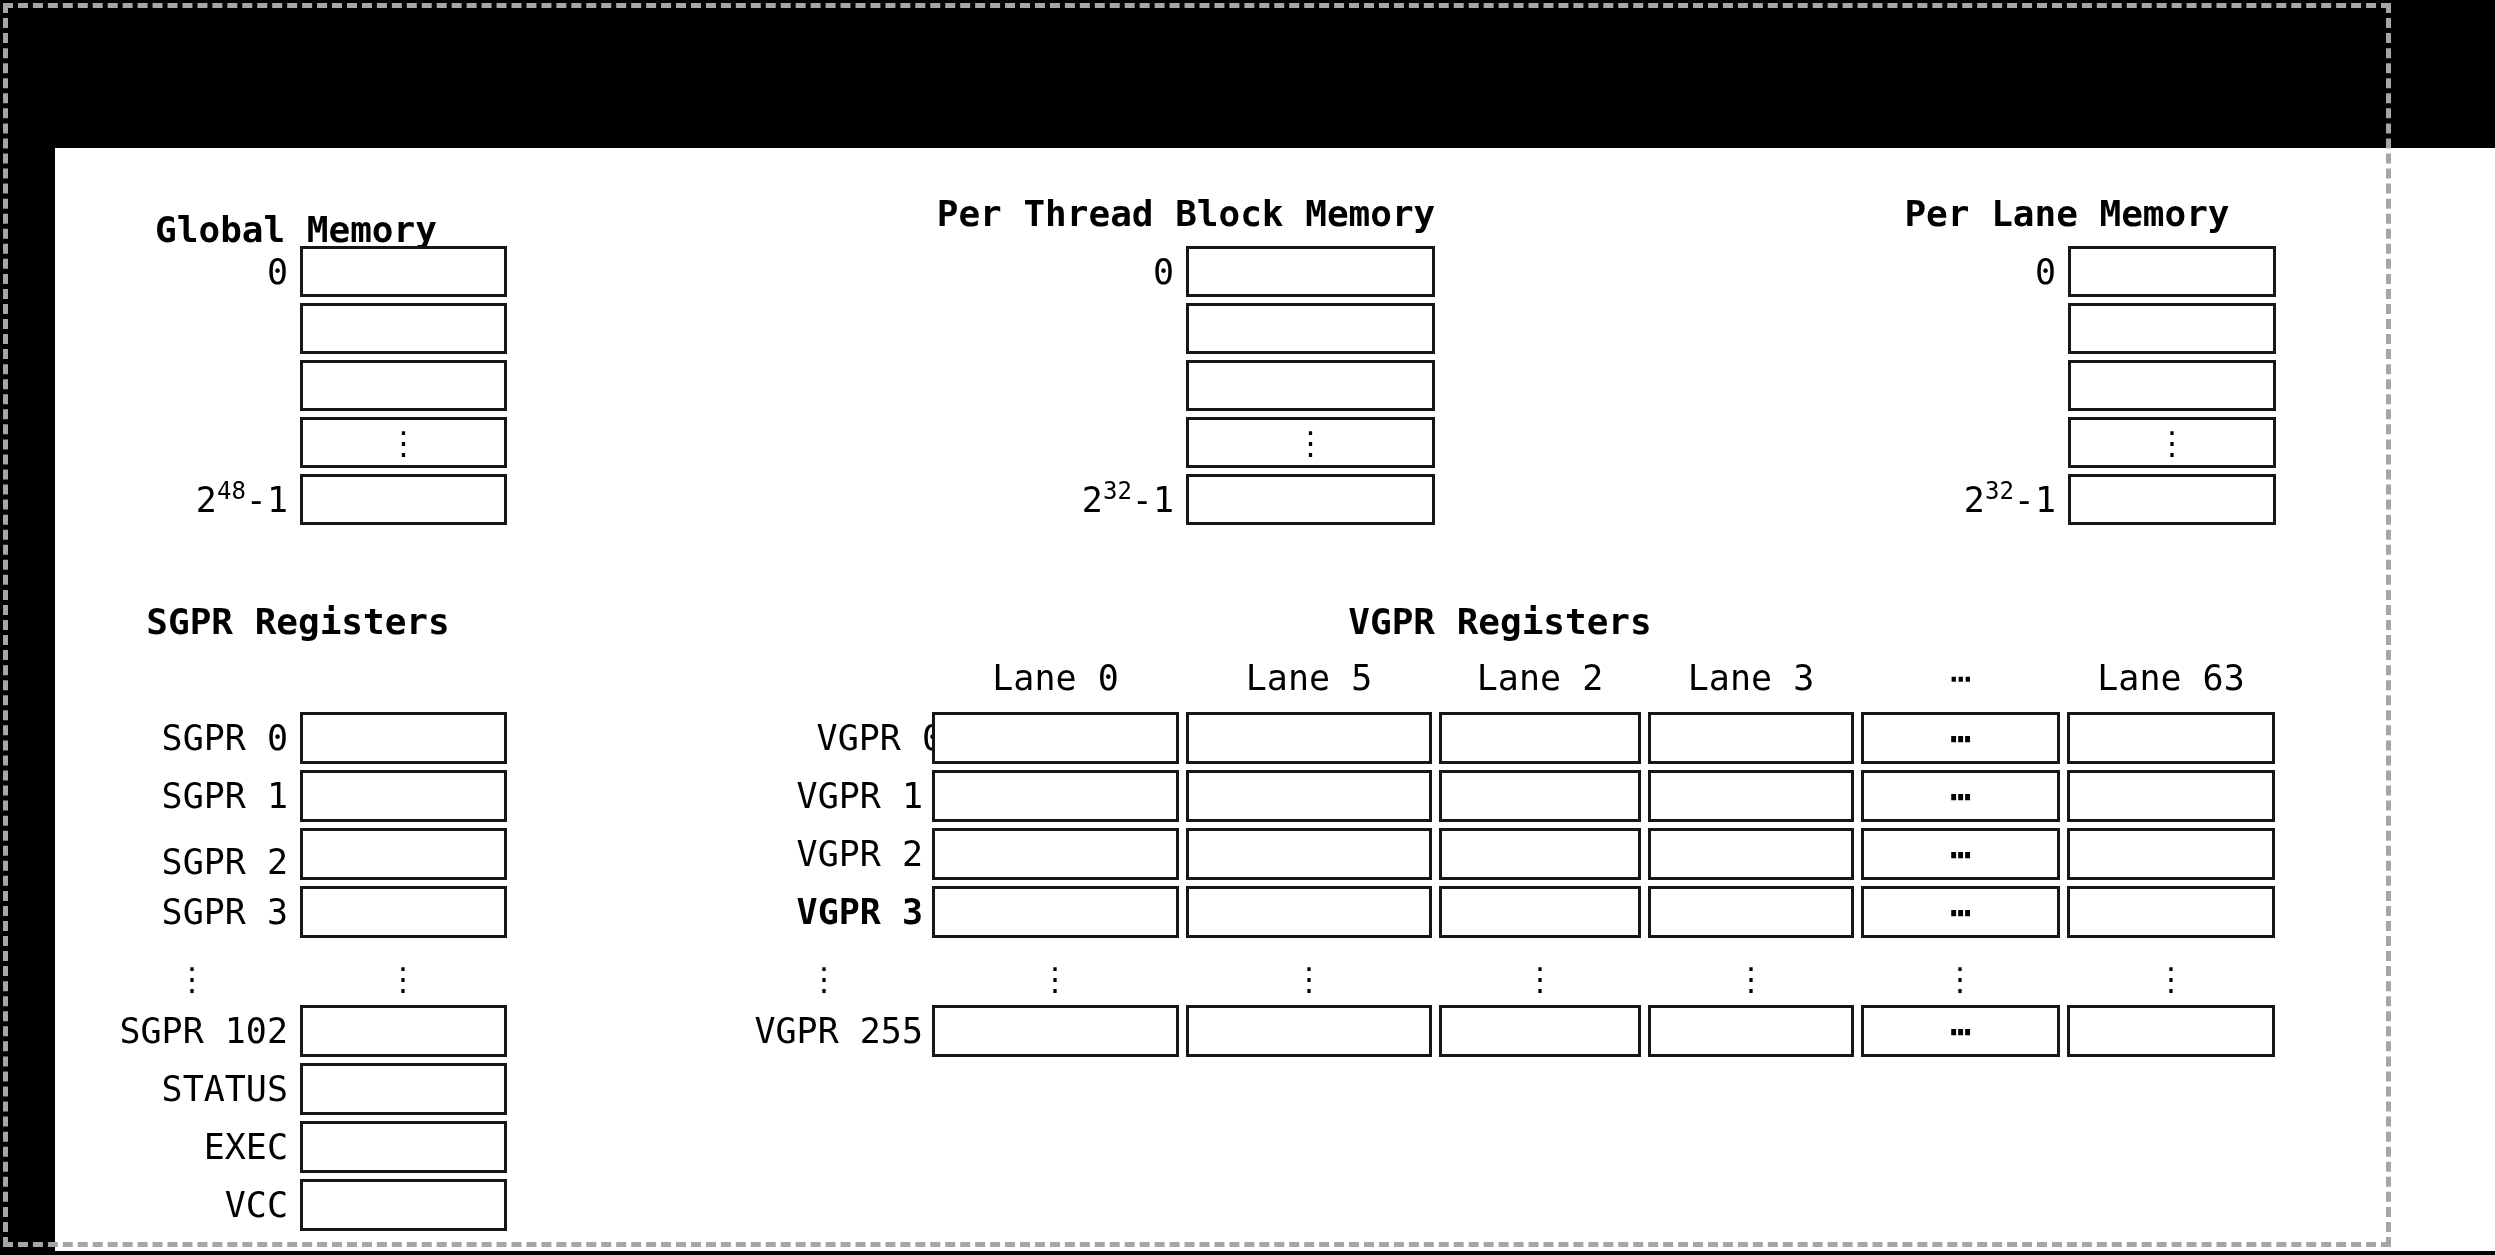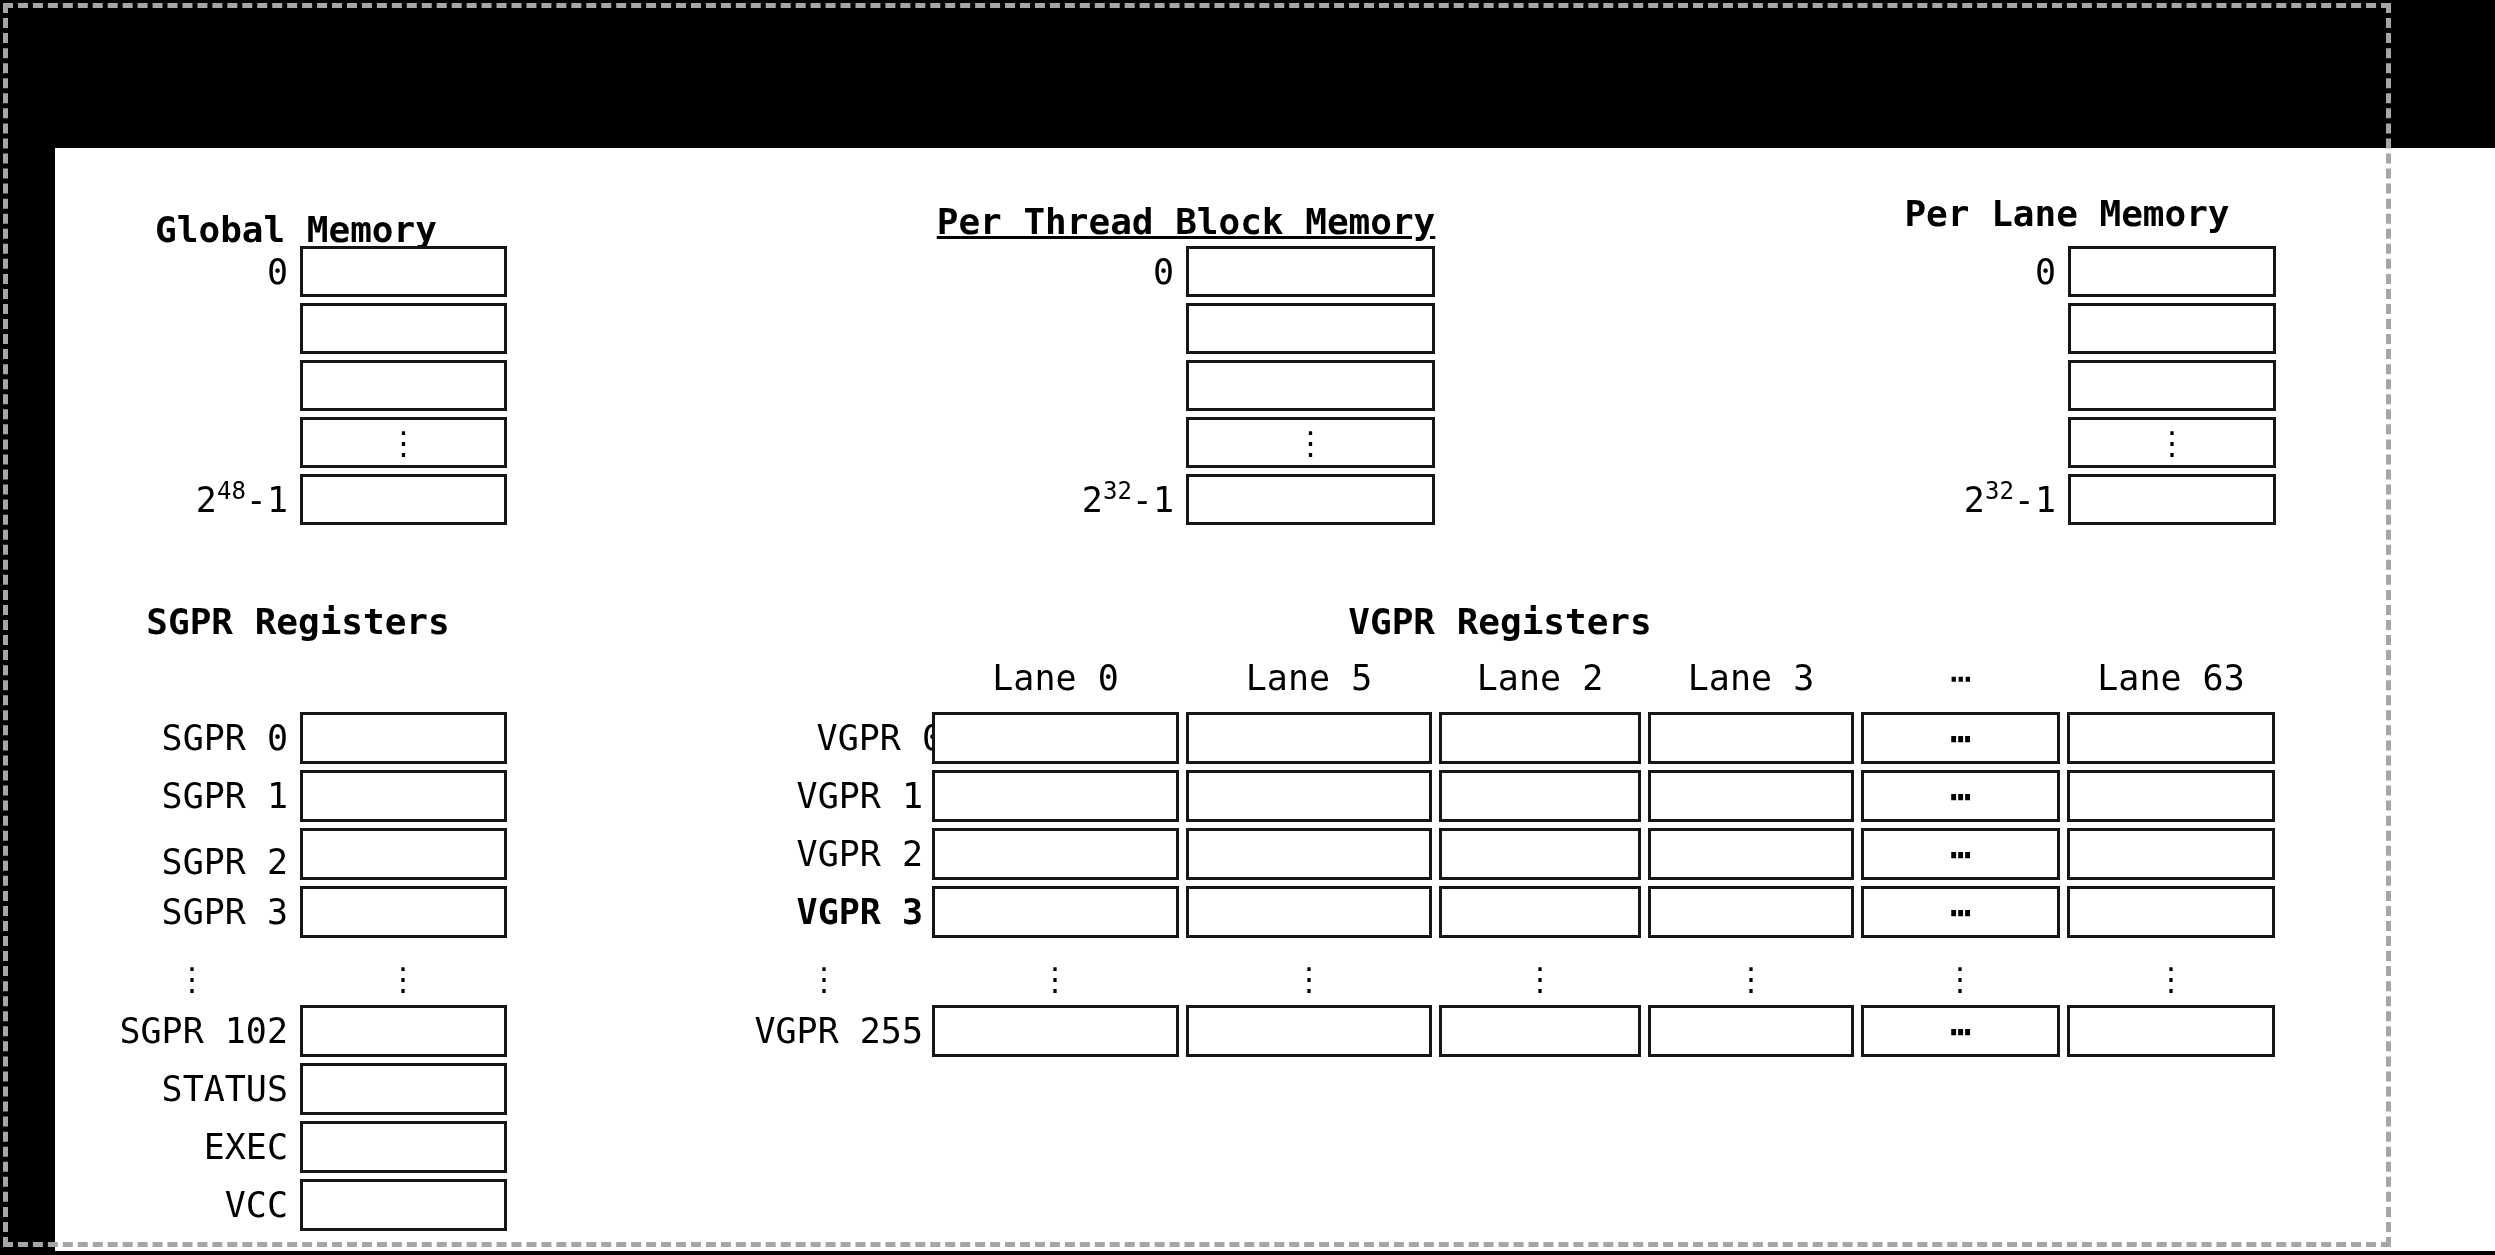"Per Thread Block Memory" div.t { text-decoration: underline -> none; top: 200px -> 192px }
